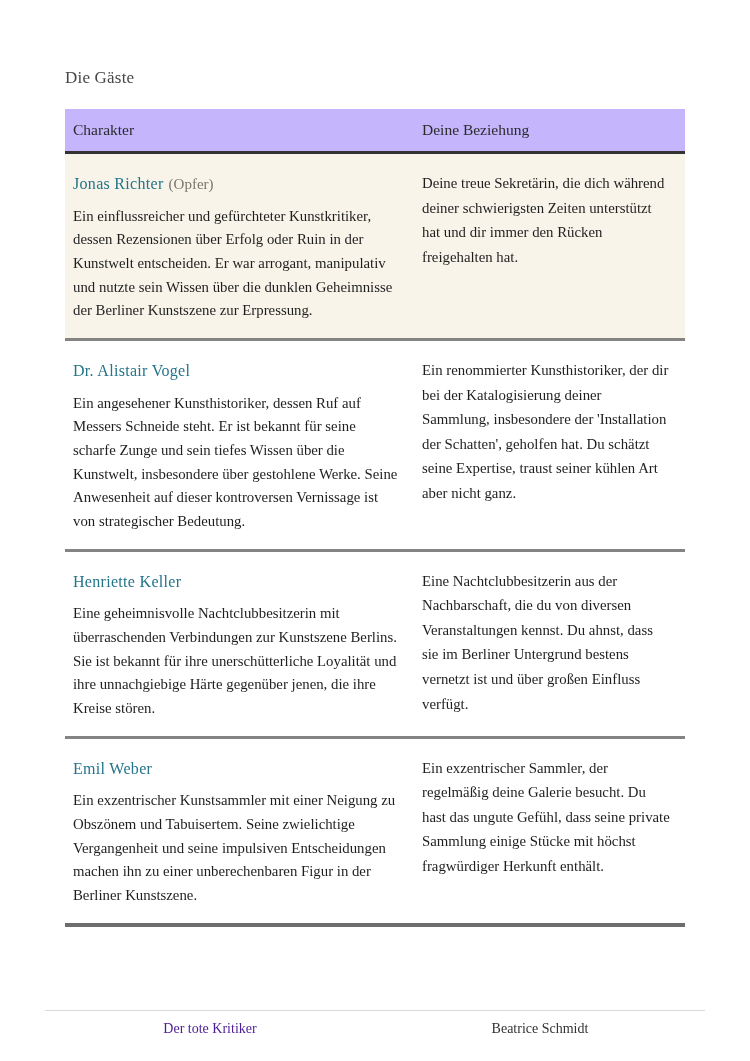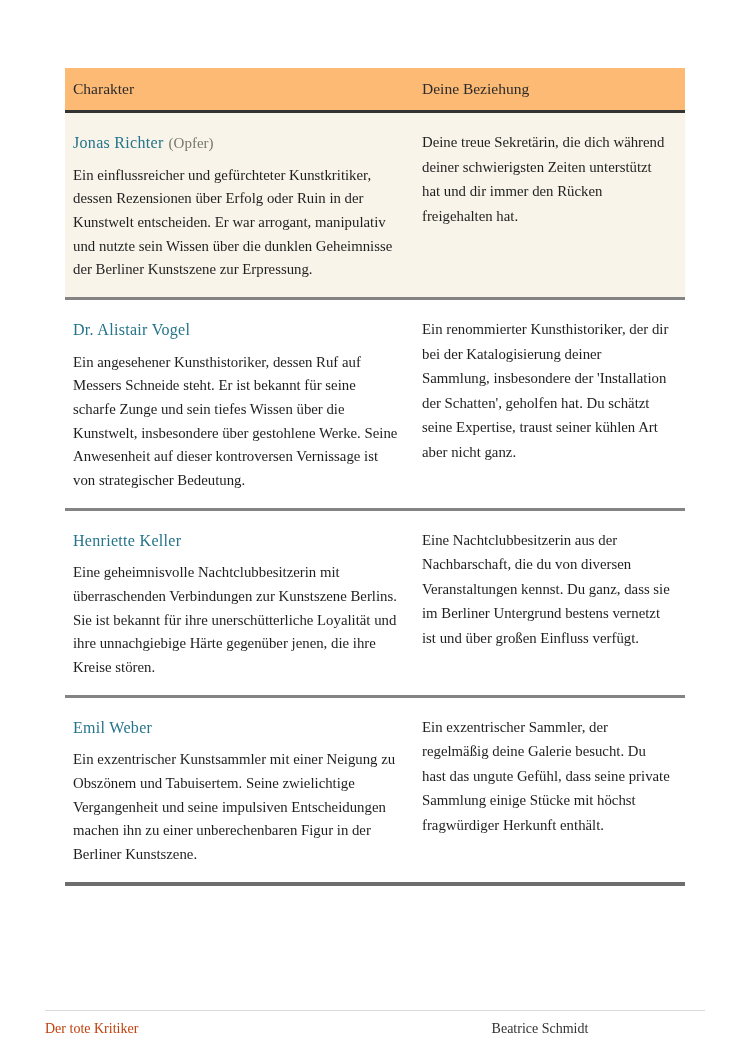"Die Gäste" h2.section-title { html: none -> <h2>Die Gäste</h2> }
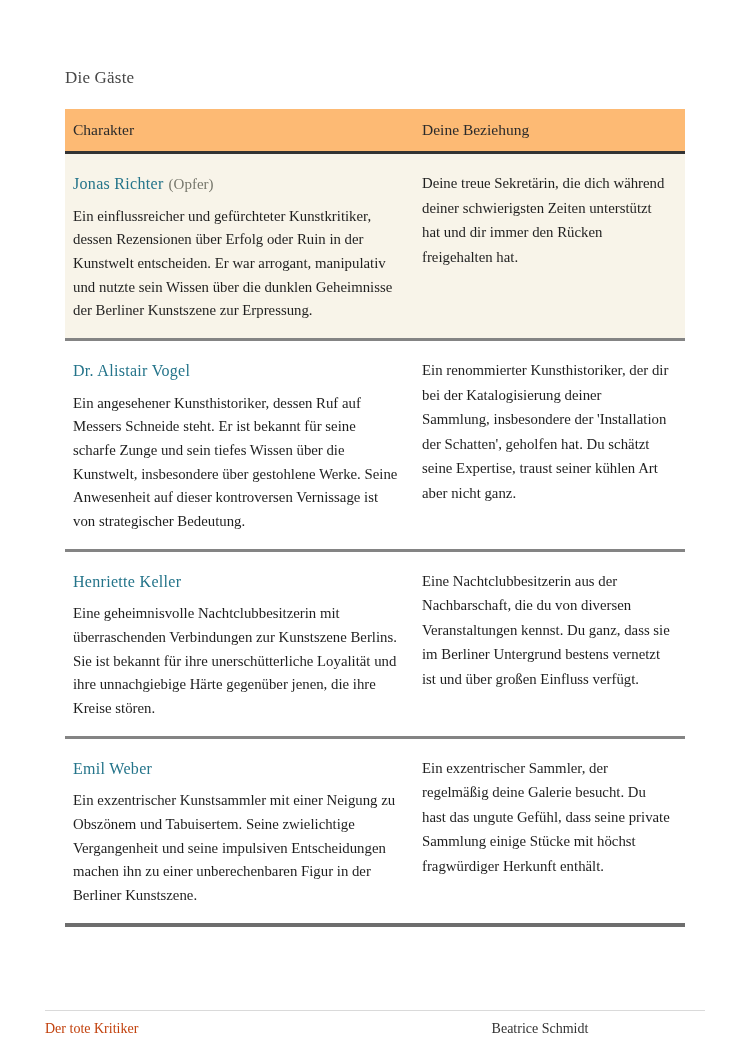"Charakter" thead th { background: #fdba74 -> #c4b5fd }
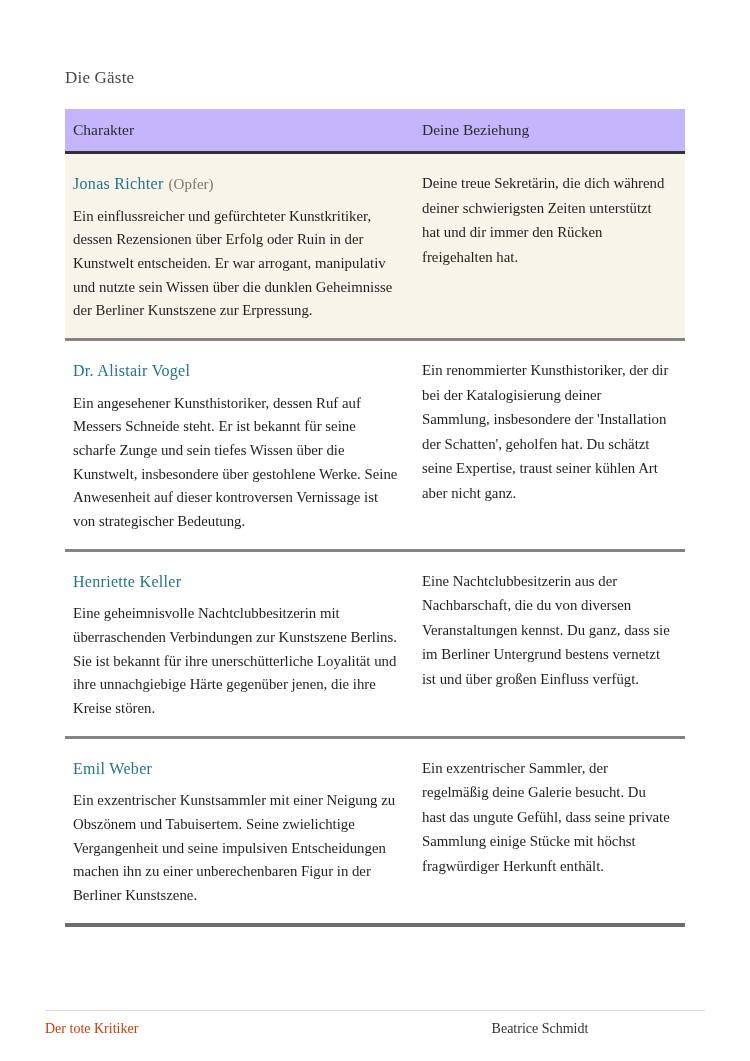"Eine Nachtclubbesitzerin aus der" div.rel-text { text: ganz -> ahnst }
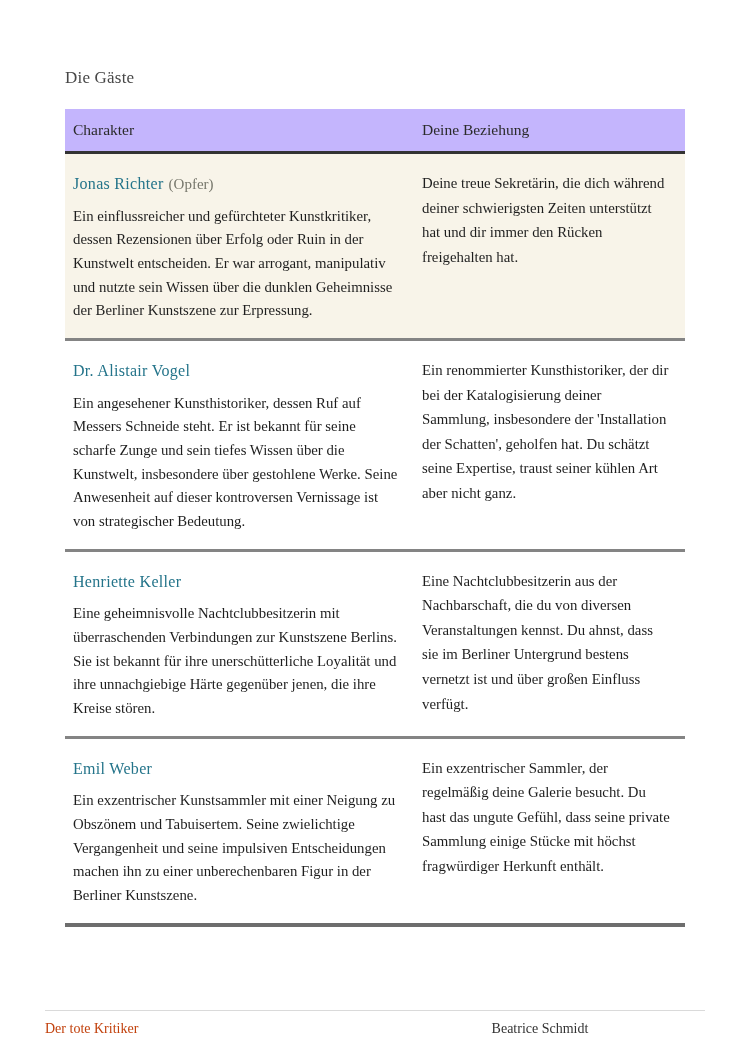"Der tote Kritiker" .footer .f-left { color: #c2410c -> #4c1d95; text-align: left -> center }
